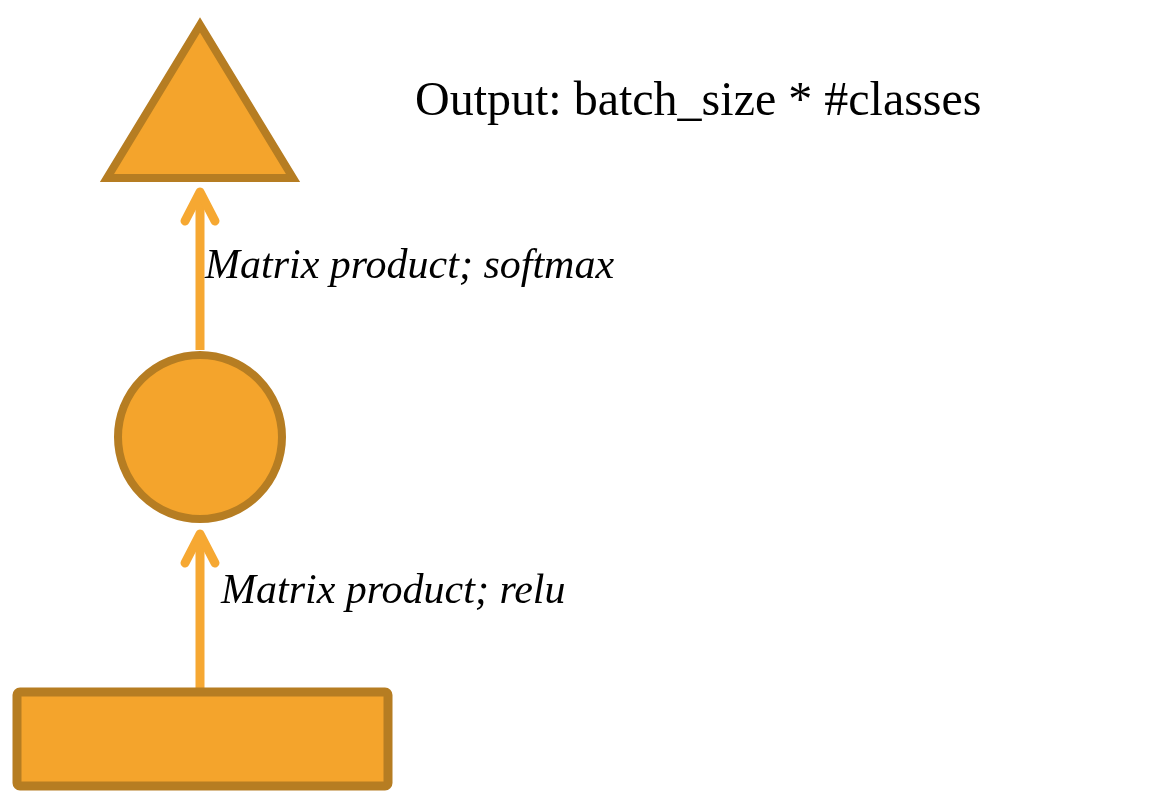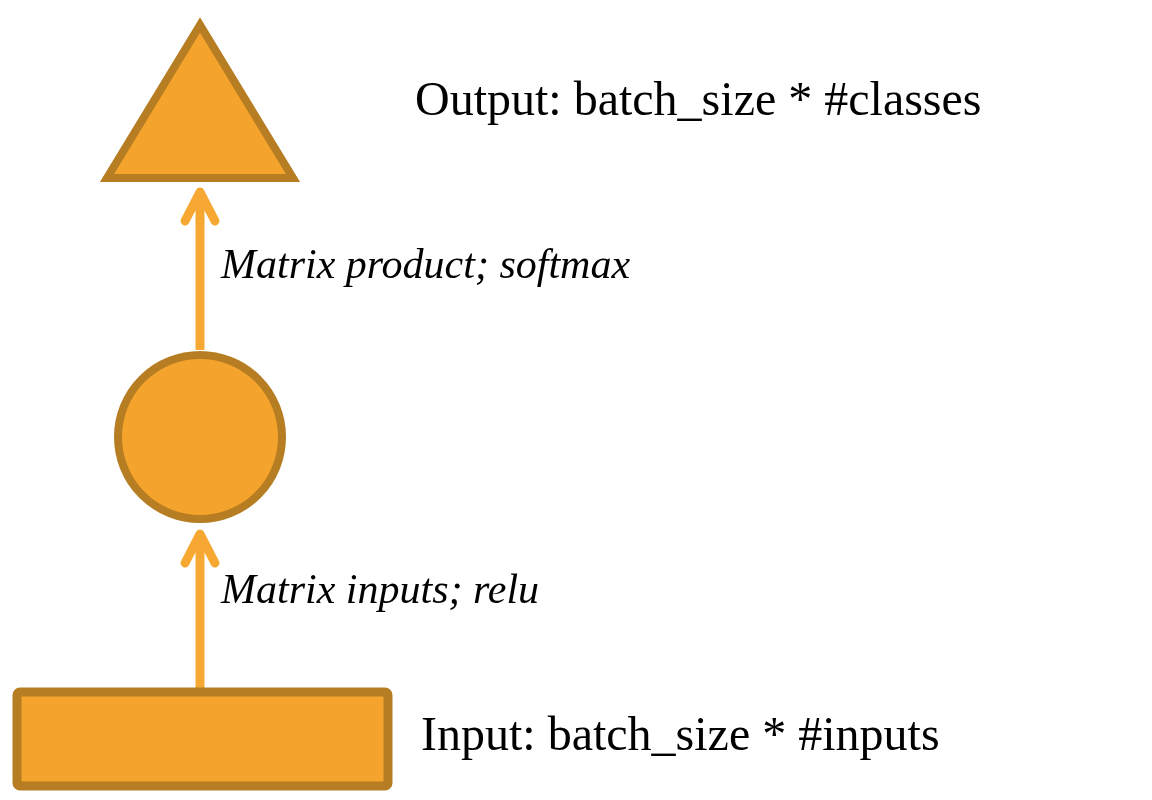"Matrix product; softmax" #softmax-label { left: 221px -> 205px }
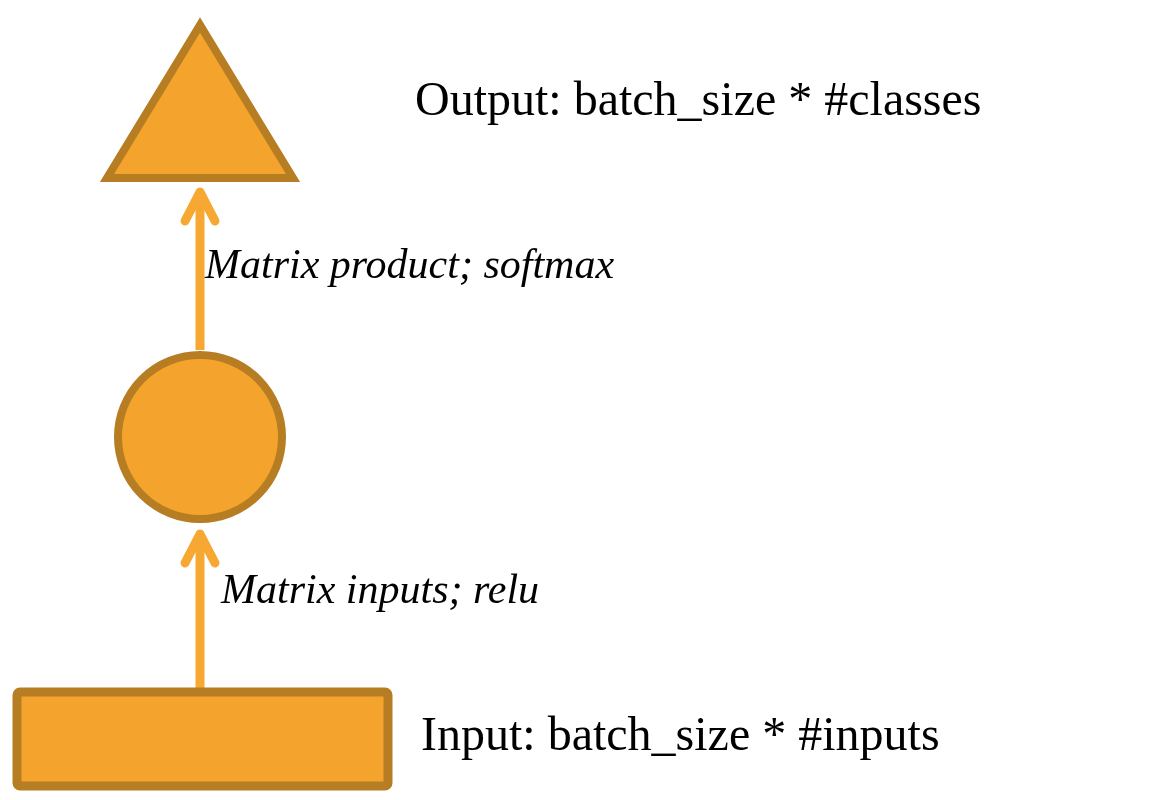"Matrix inputs; relu" div.edge-label { text: inputs -> product }
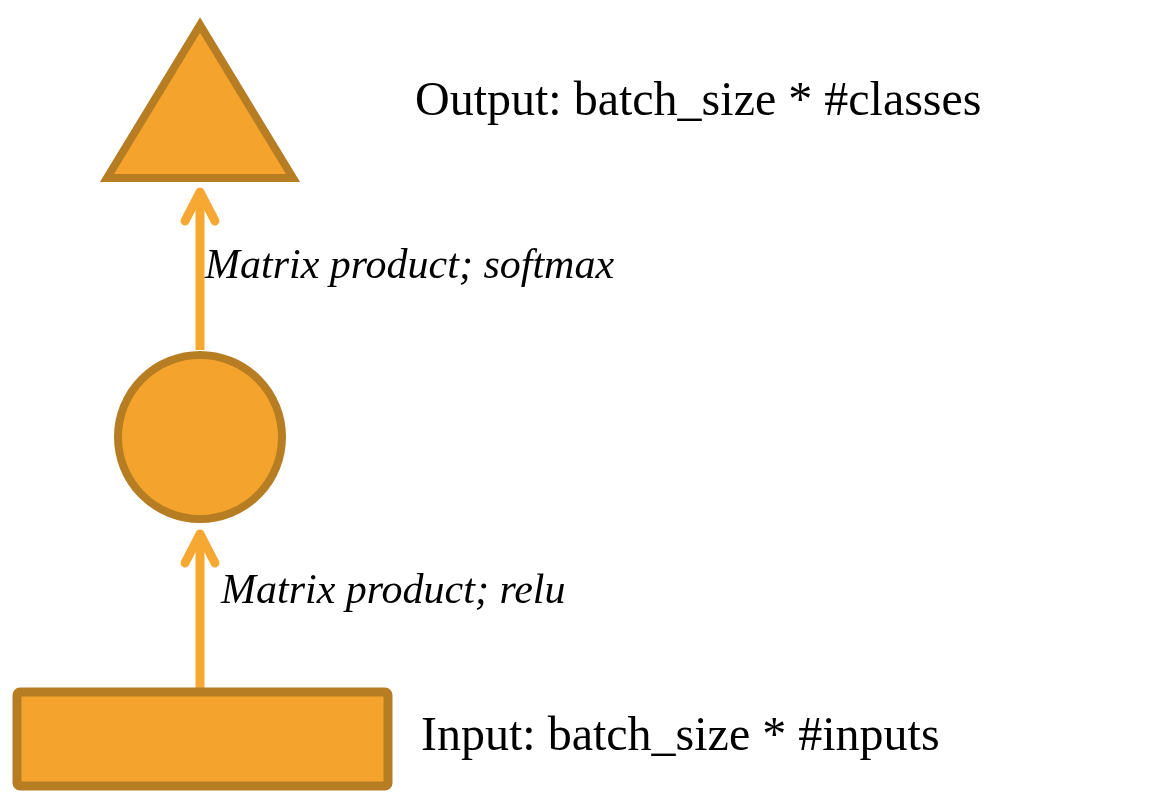"Input: batch_size * #inputs" div.node-label { html: <div>Input: batch_size * #inputs</div> -> none }
